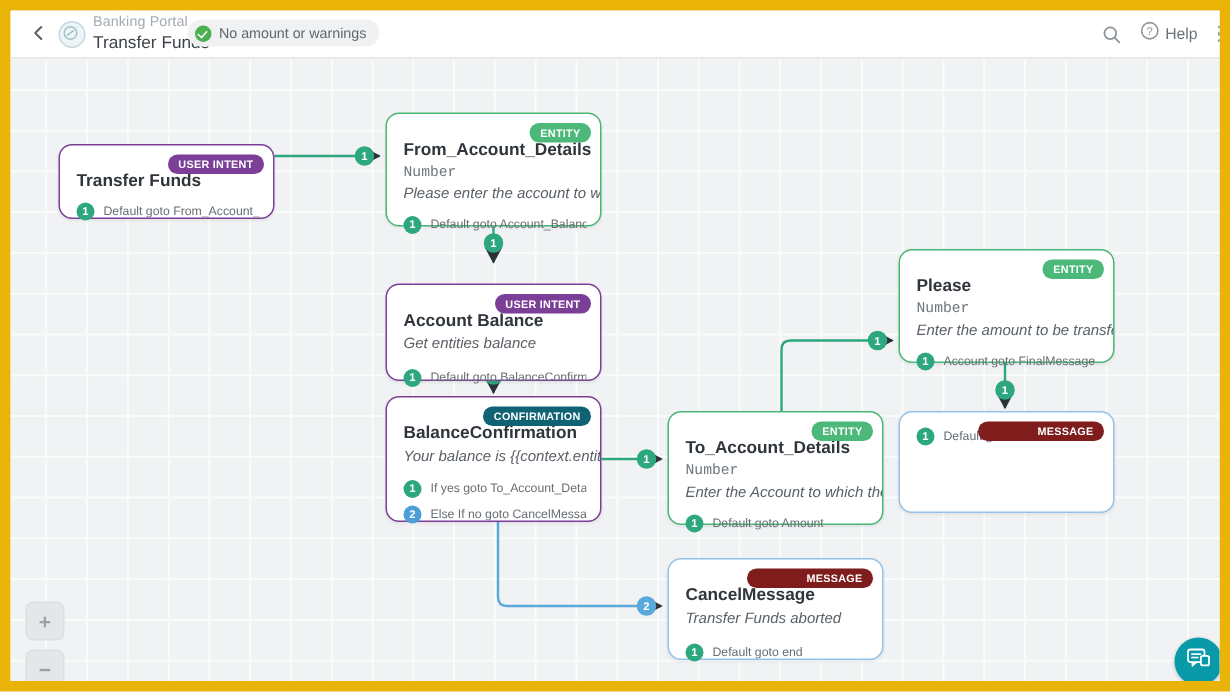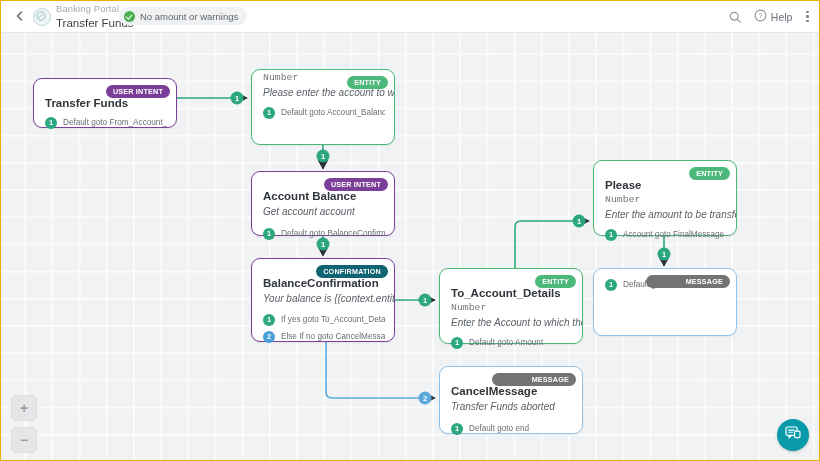"Banking Portal" #app { border: 1px solid #eab308 -> 7px solid #eab308 }
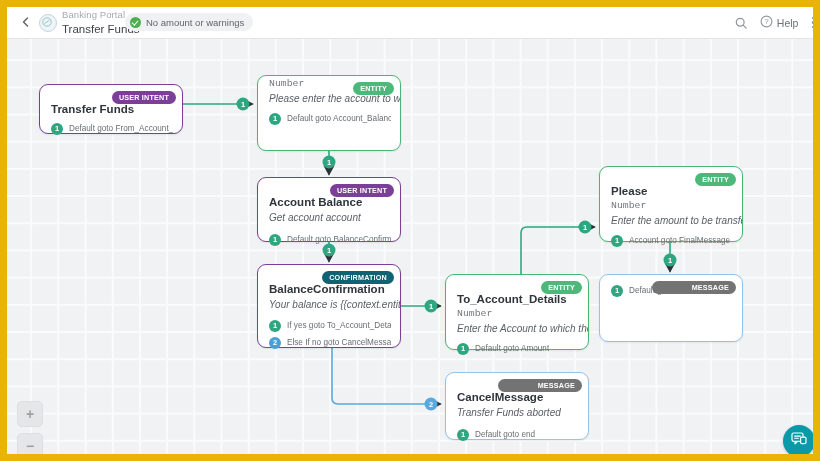"From_Account_Details" div.title { html: none -> <div>From_Account_Details</div> }
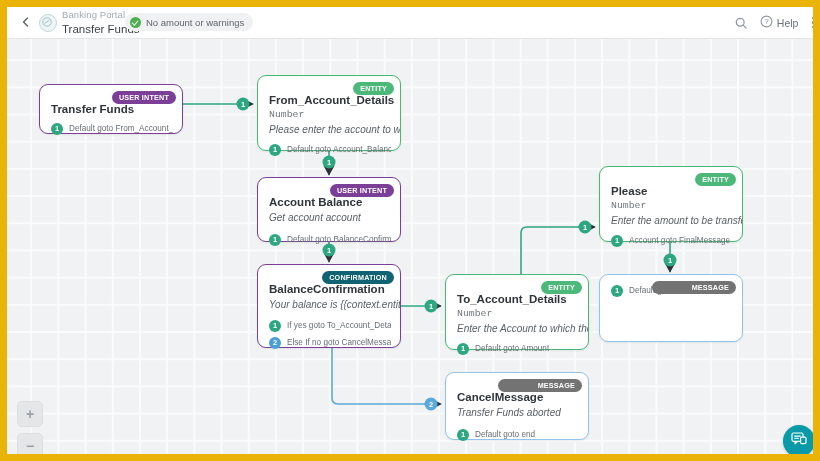"USER INTENT" .node.intent { margin-top: none -> 12px }
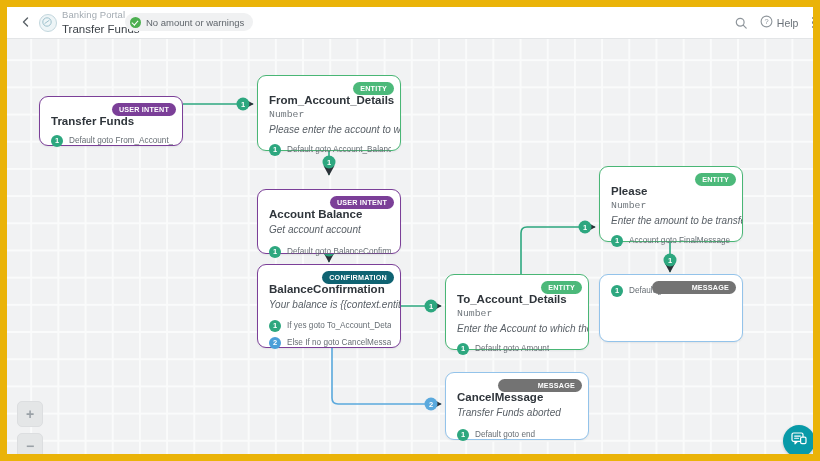"Get account account" div.prompt { text: account account -> entities balance }
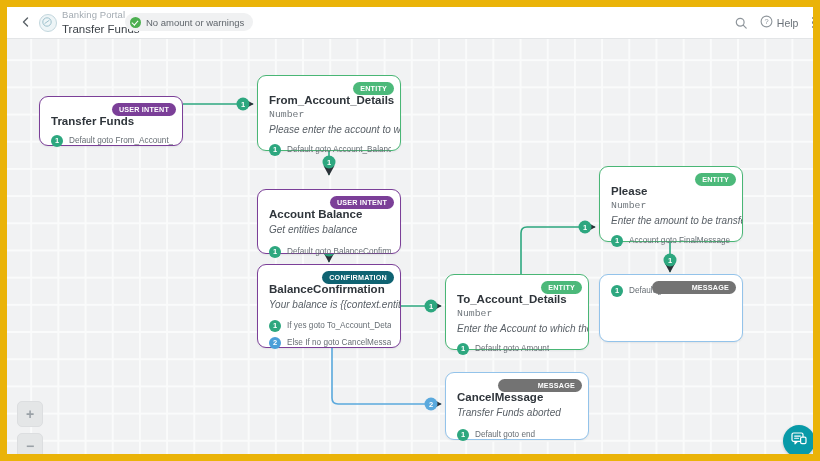"MESSAGE" .badge.message { background: #737373 -> #7f1d1d }
